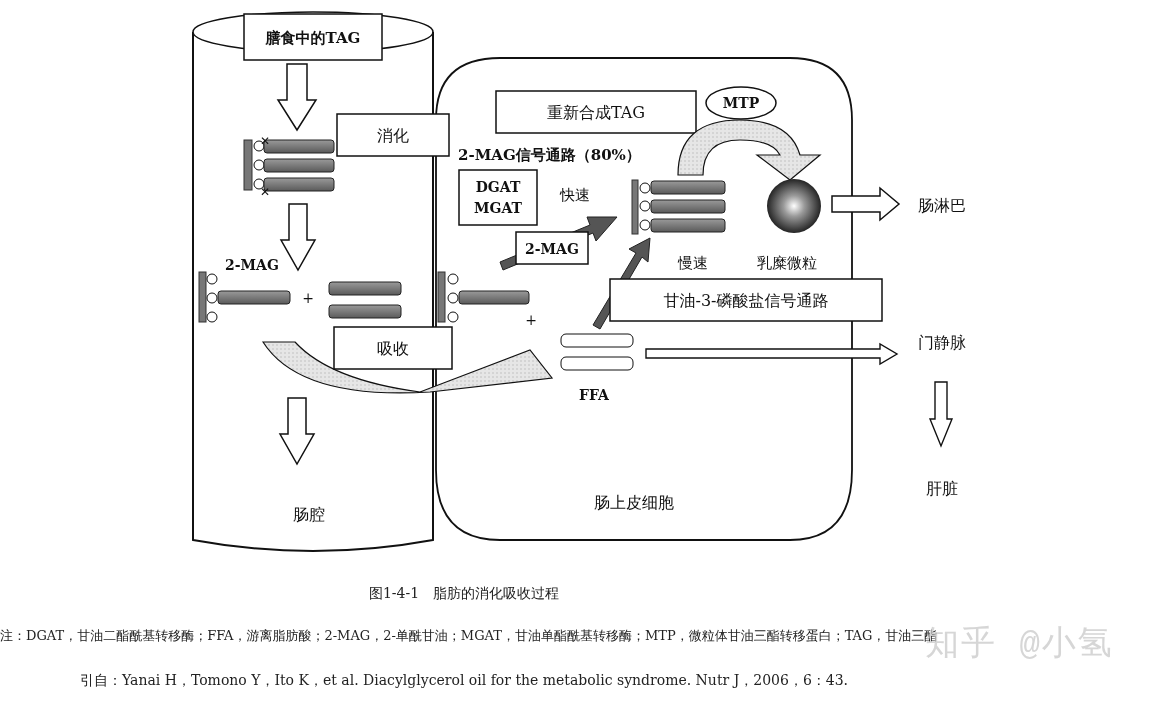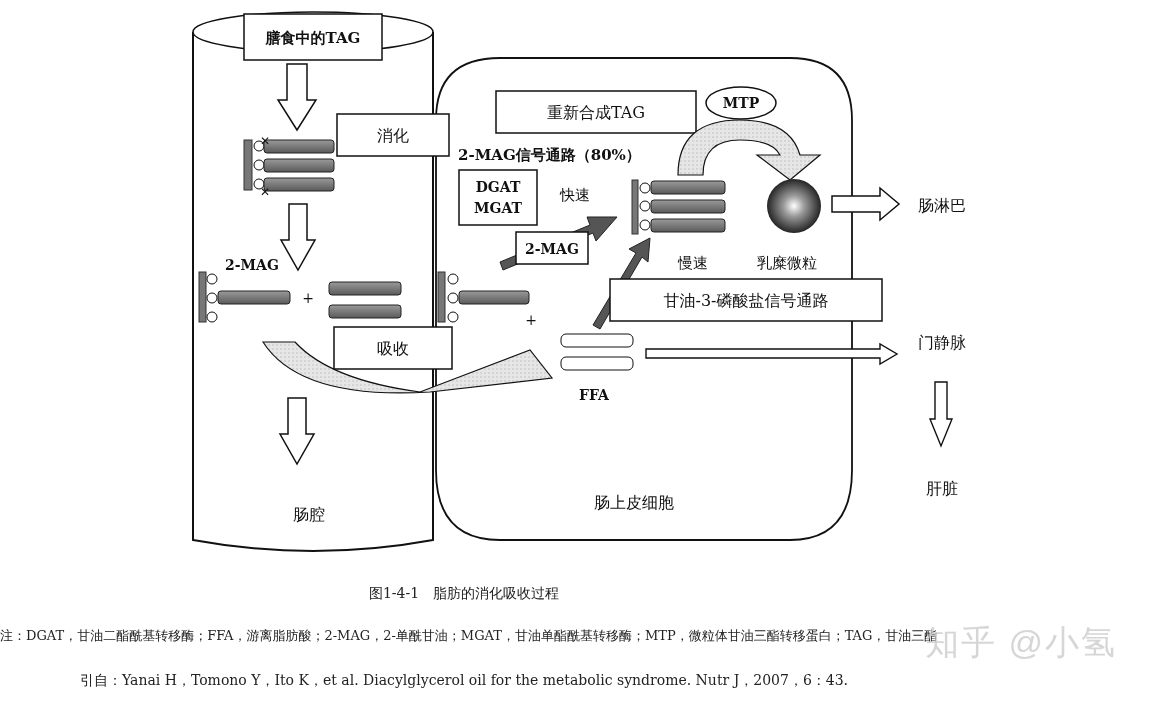"知乎 @小氢" .wm { font-family: Liberation Sans, sans-serif -> Liberation Mono, monospace }
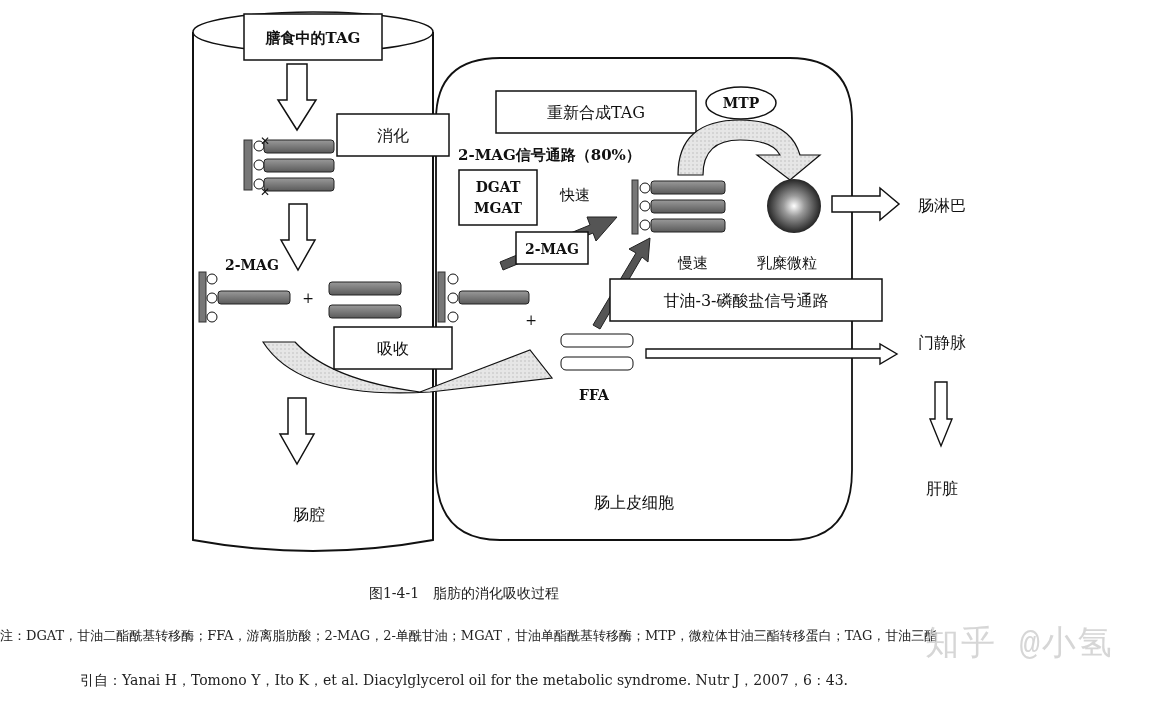"引自：Yanai H，Tomono Y，Ito K，et al." div.cap { text: 2007 -> 2006 }
